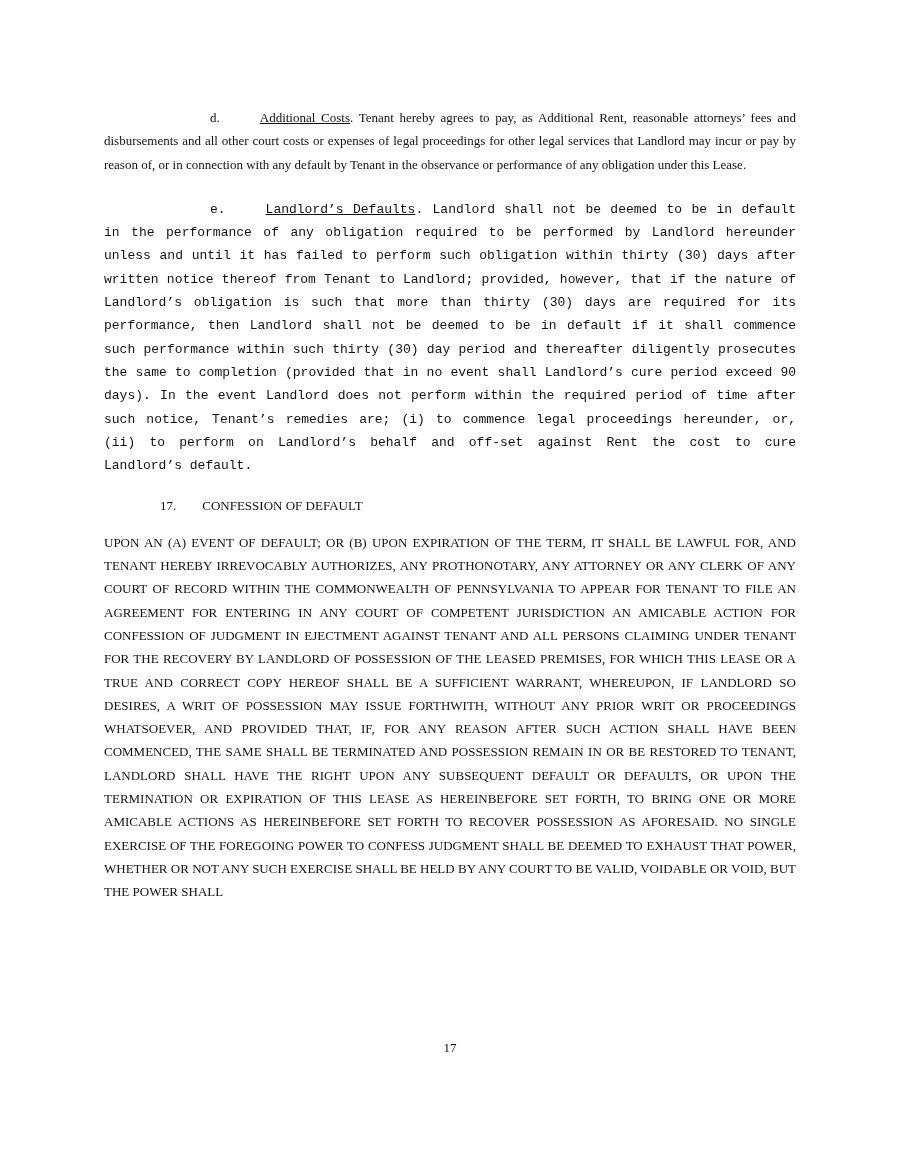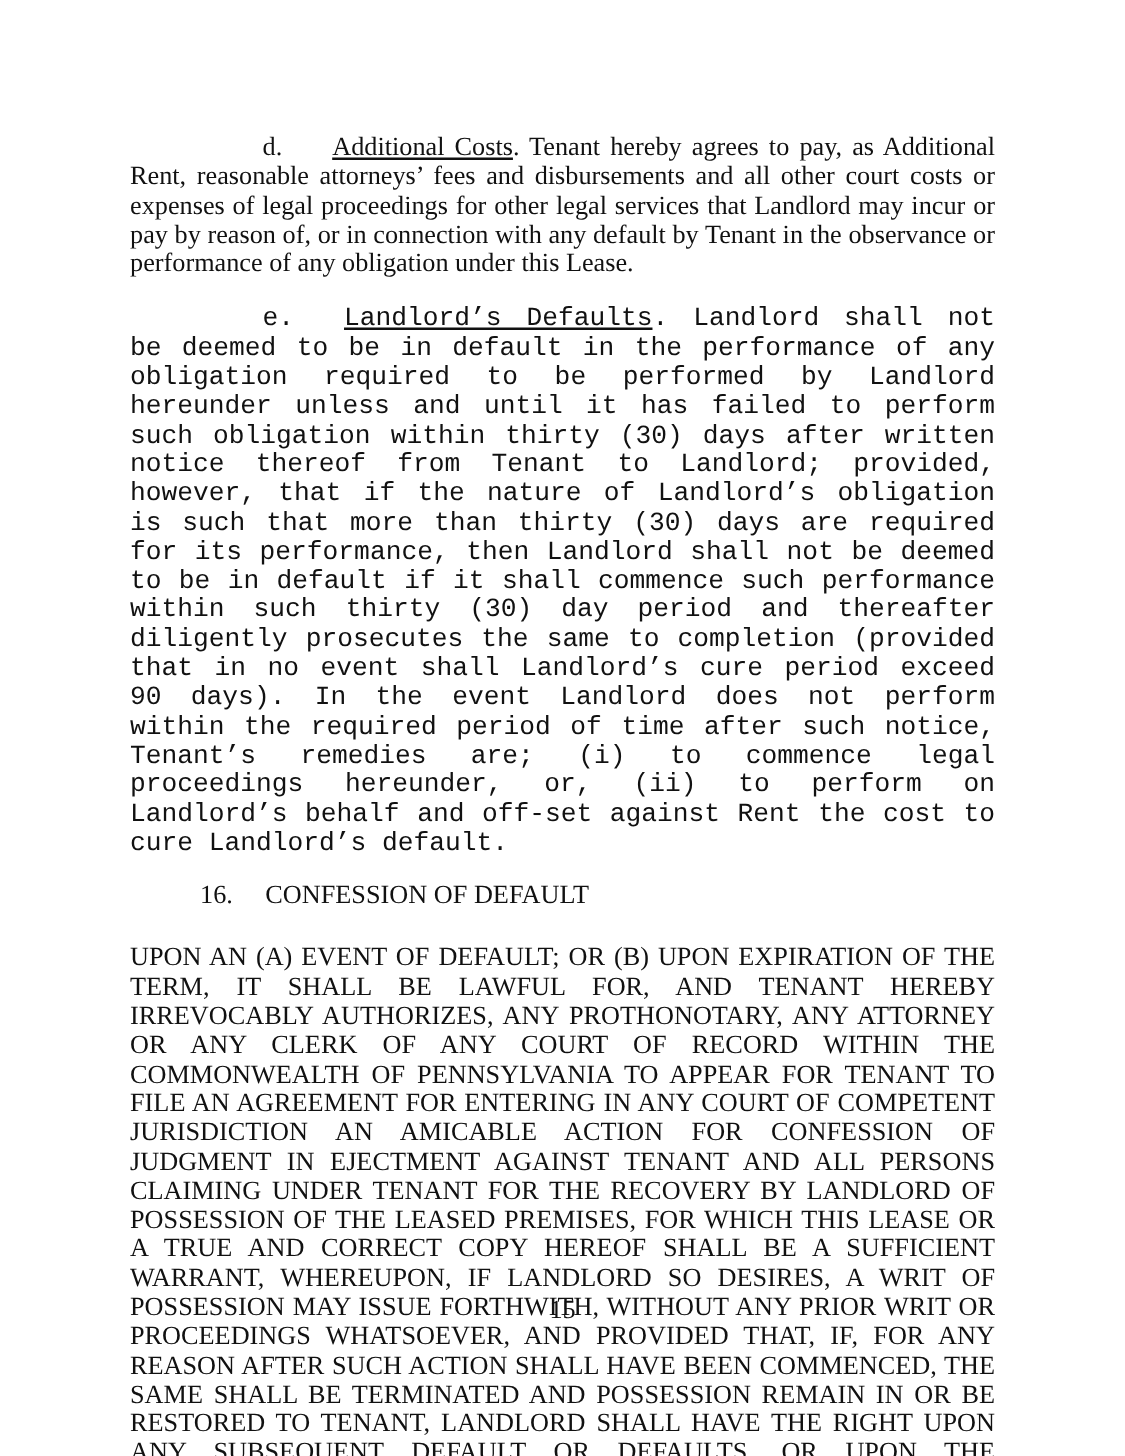"d. Additional Costs. Tenant hereby" .page { font-size: 21px -> 13px }
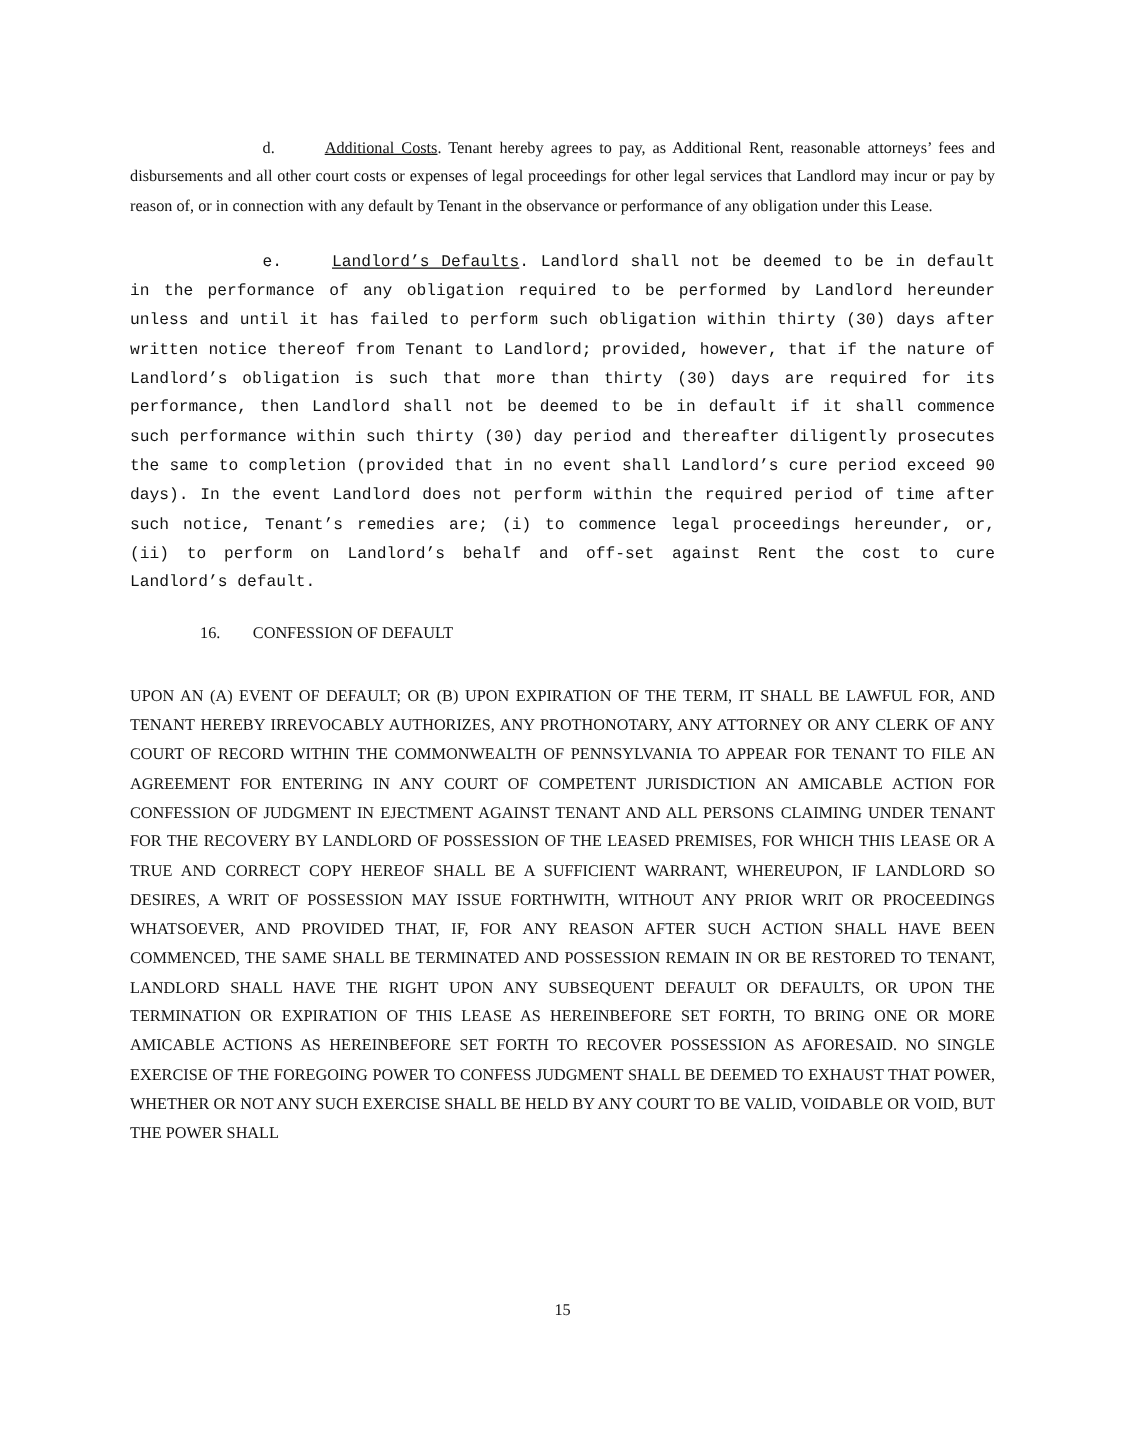"16." span { text: 16 -> 17 }
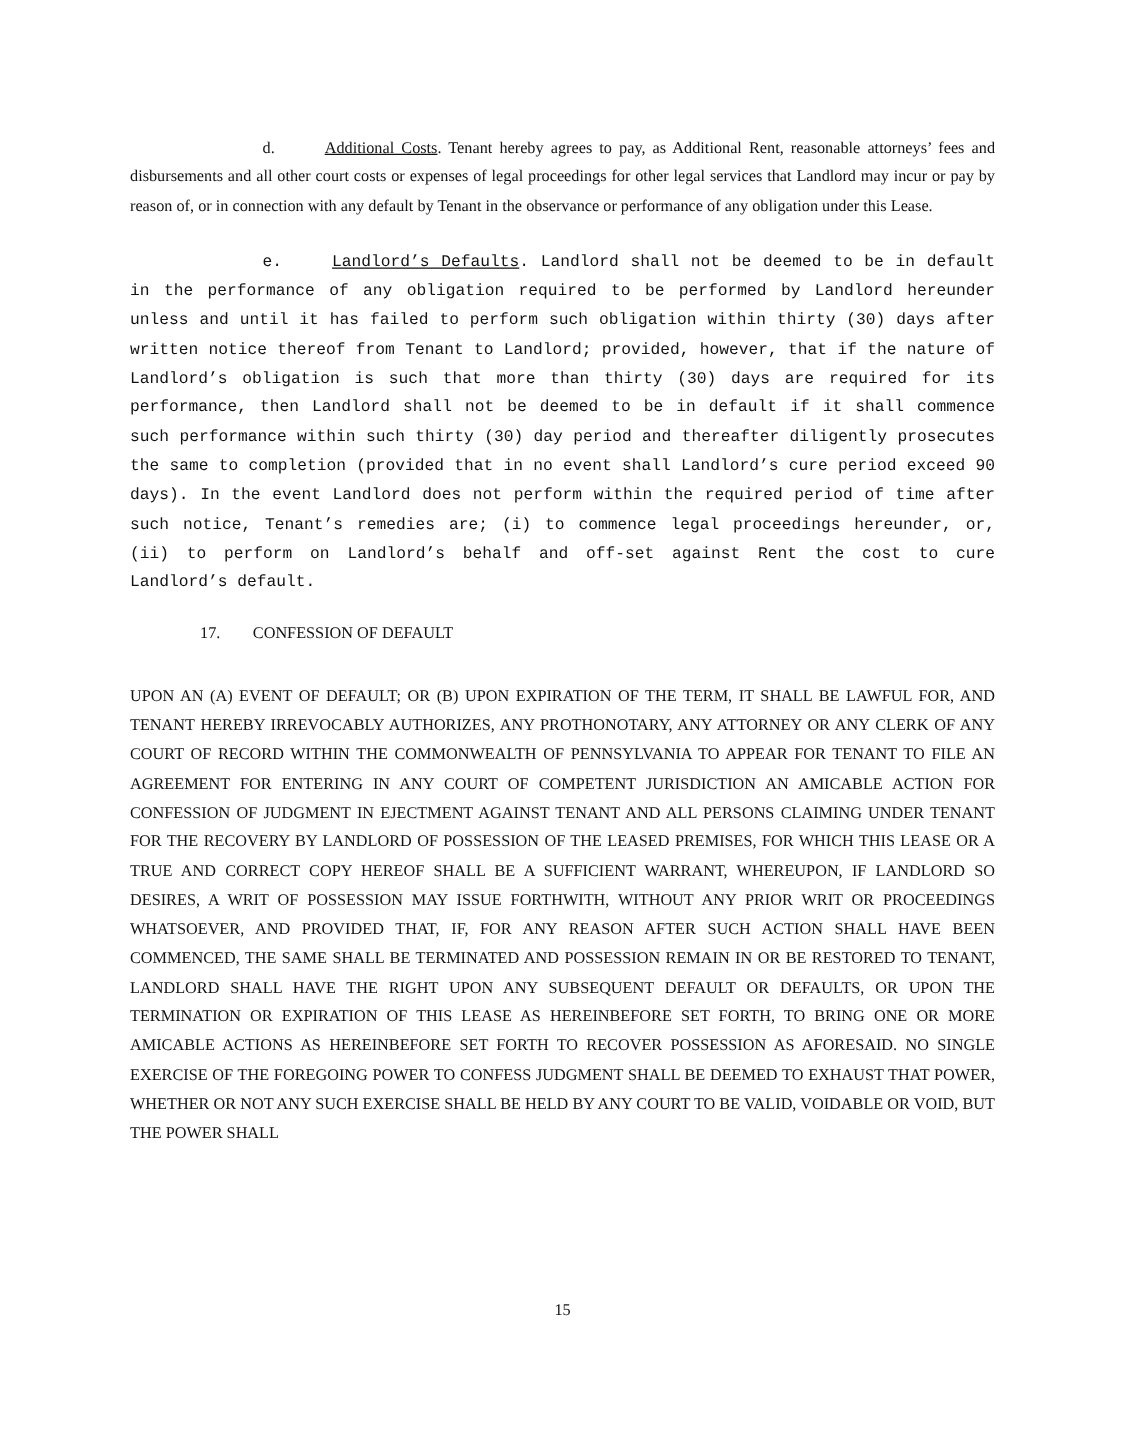"UPON AN (A) EVENT OF" .caps-paragraph { margin-top: 27px -> 13px }
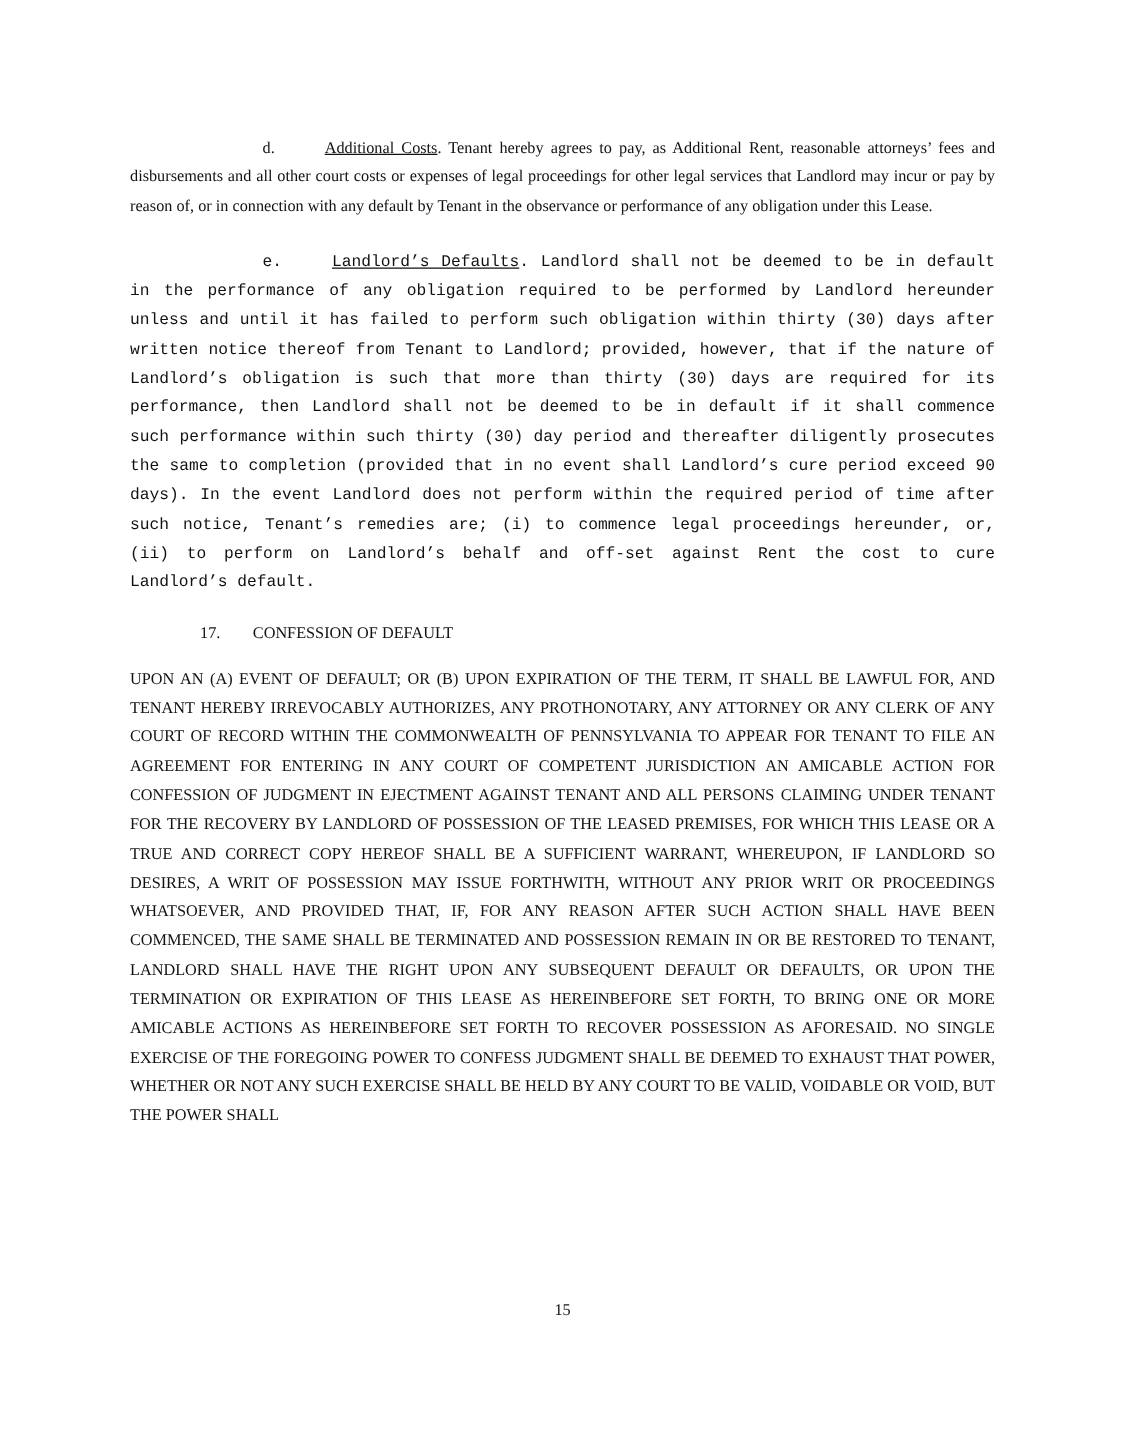"15" div.page-number { text: 15 -> 17 }
